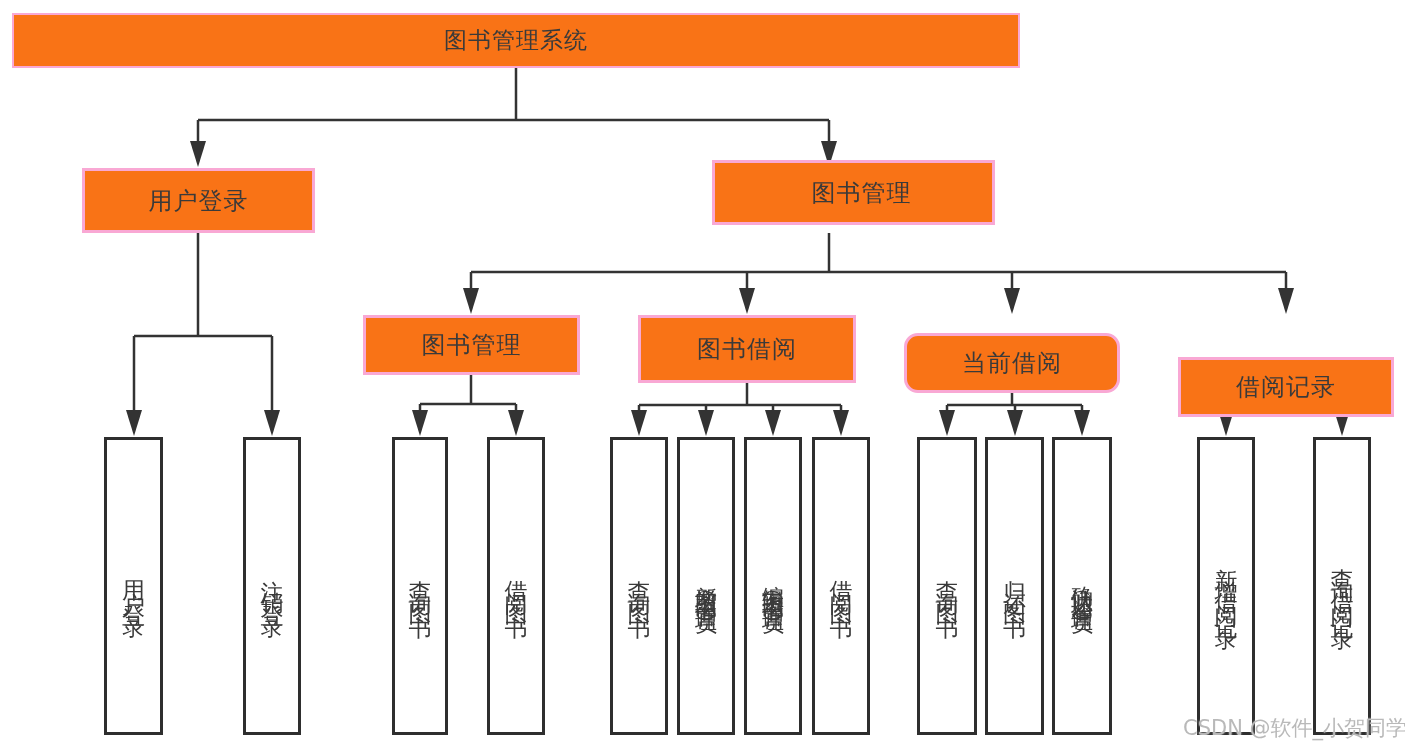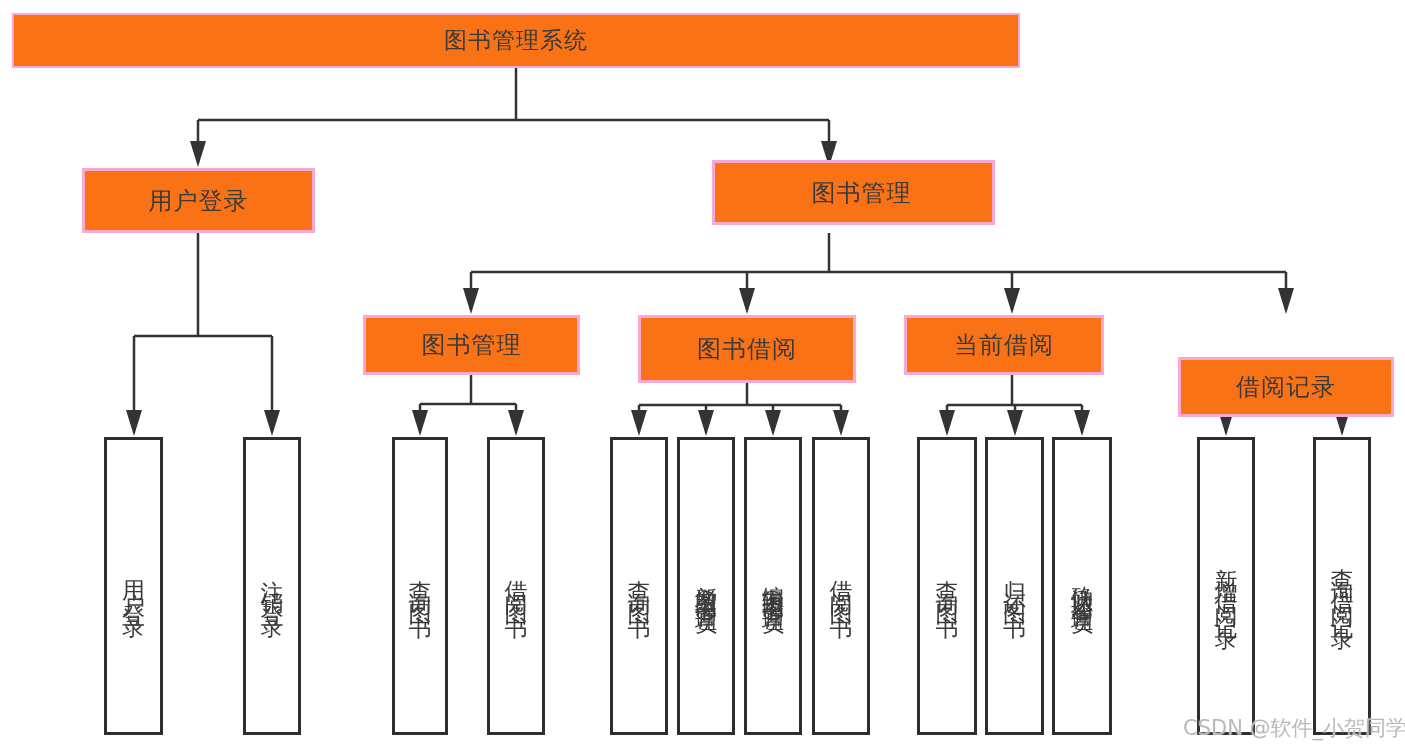"当前借阅" div.box { border-radius: none -> 14px; top: 315px -> 333px; width: 200px -> 216px }
